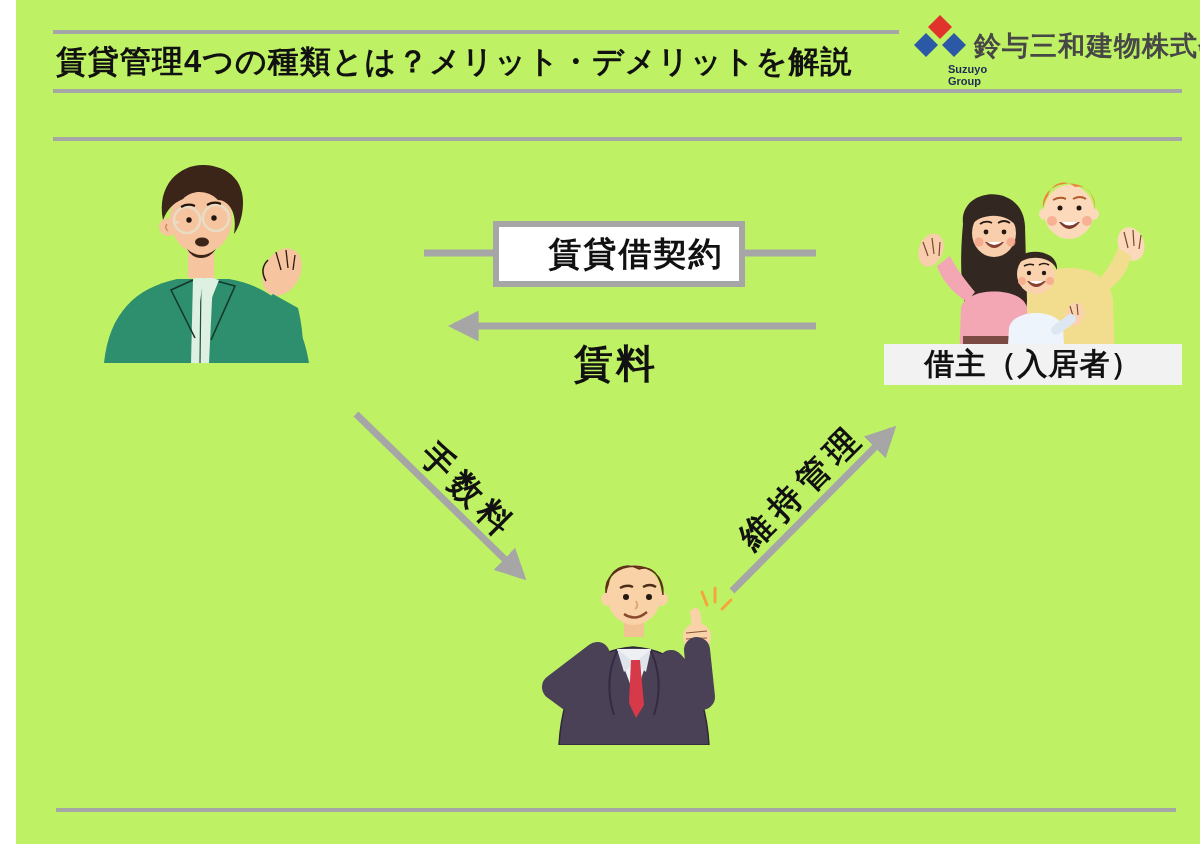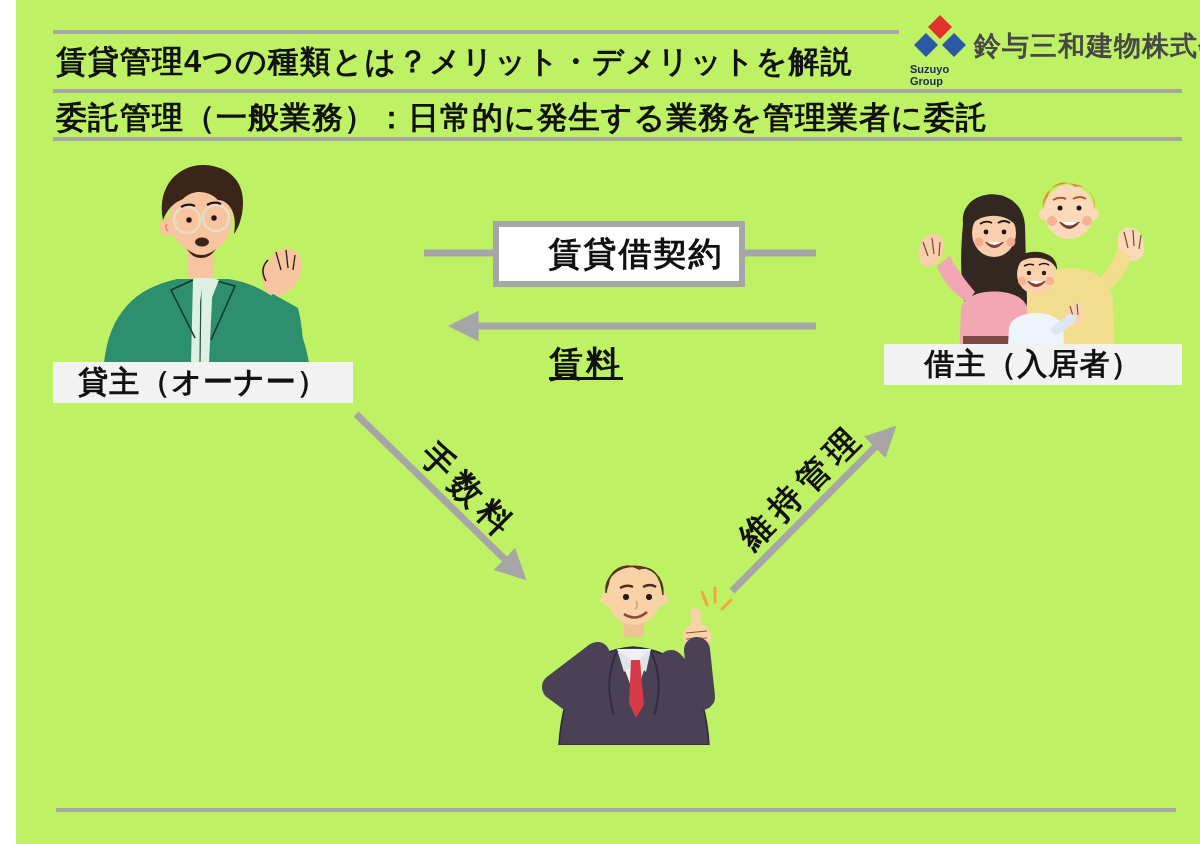"Suzuyo" .logo-group { left: 894px -> 932px }
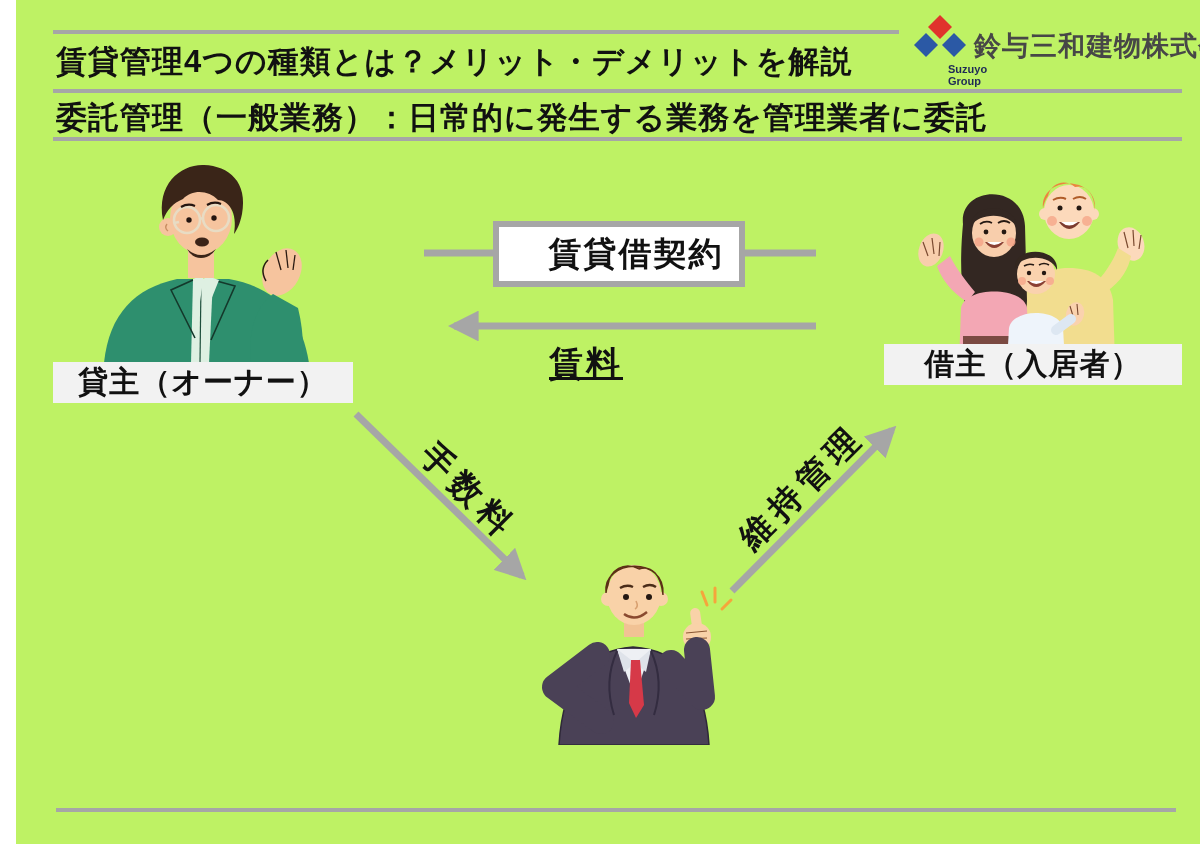"委託管理（一般業務）：日常的に発生する業務を管理業者に委託" div.subtitle { html: <div>委託管理（一般業務）：日常的に発生する業務を管理業者に委託</div> -> none }
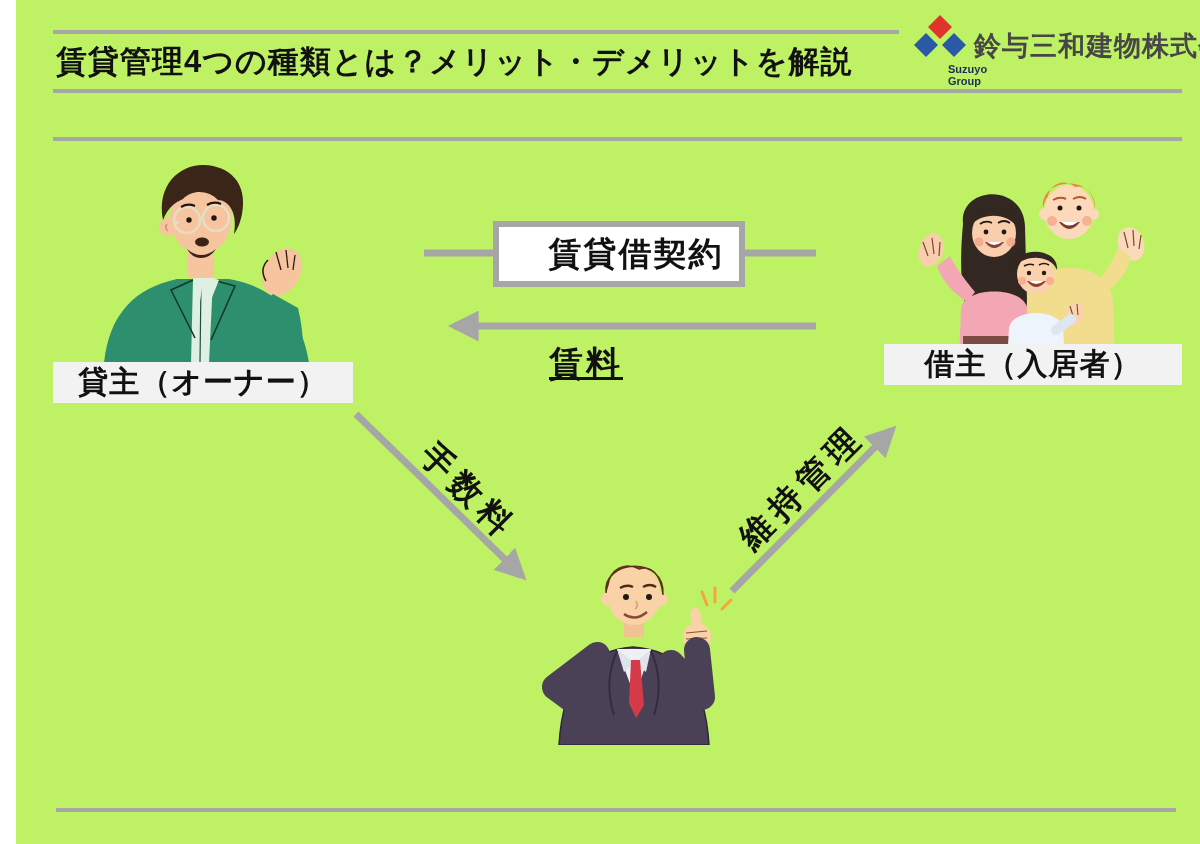"貸主（オーナー）" div.actor-label { html: <div>貸主（オーナー）</div> -> none }
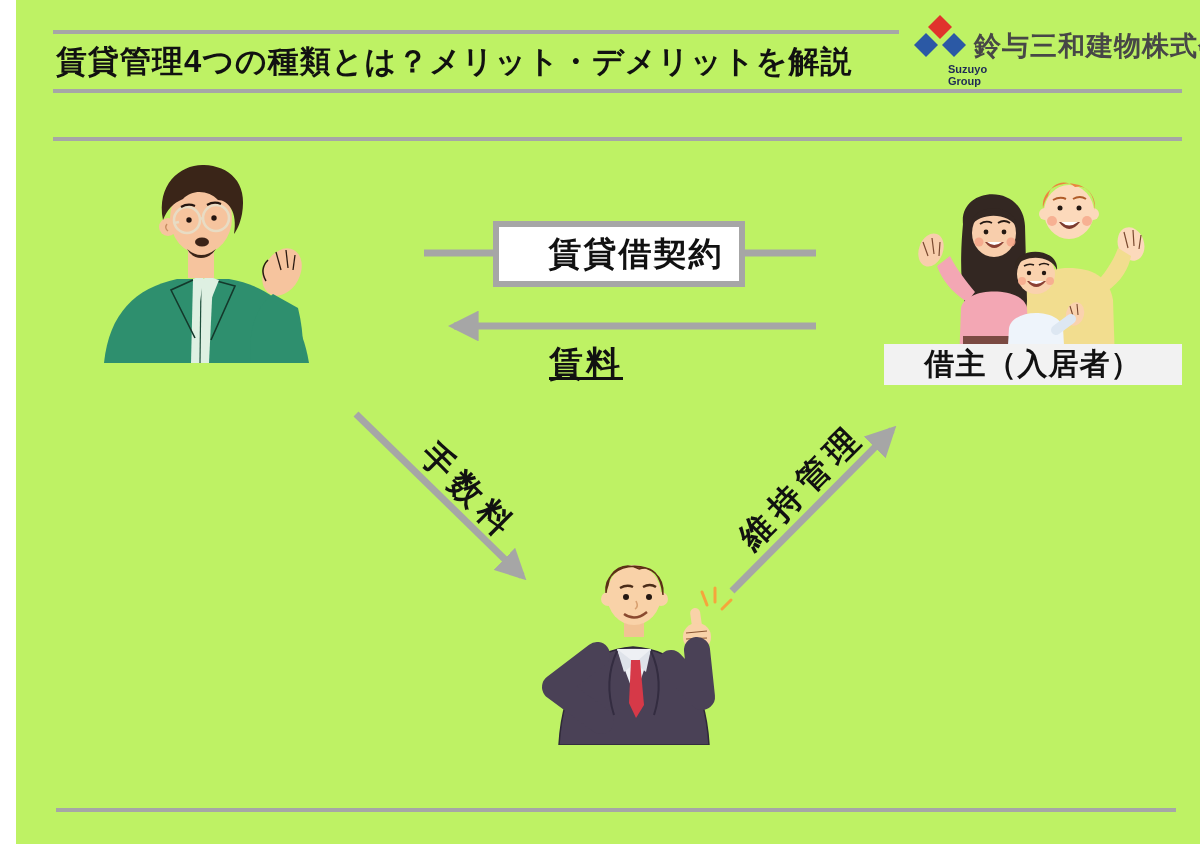"賃料" .rent-label { font-size: 34px -> 39px; left: 570px -> 600px; text-decoration: underline -> none }
